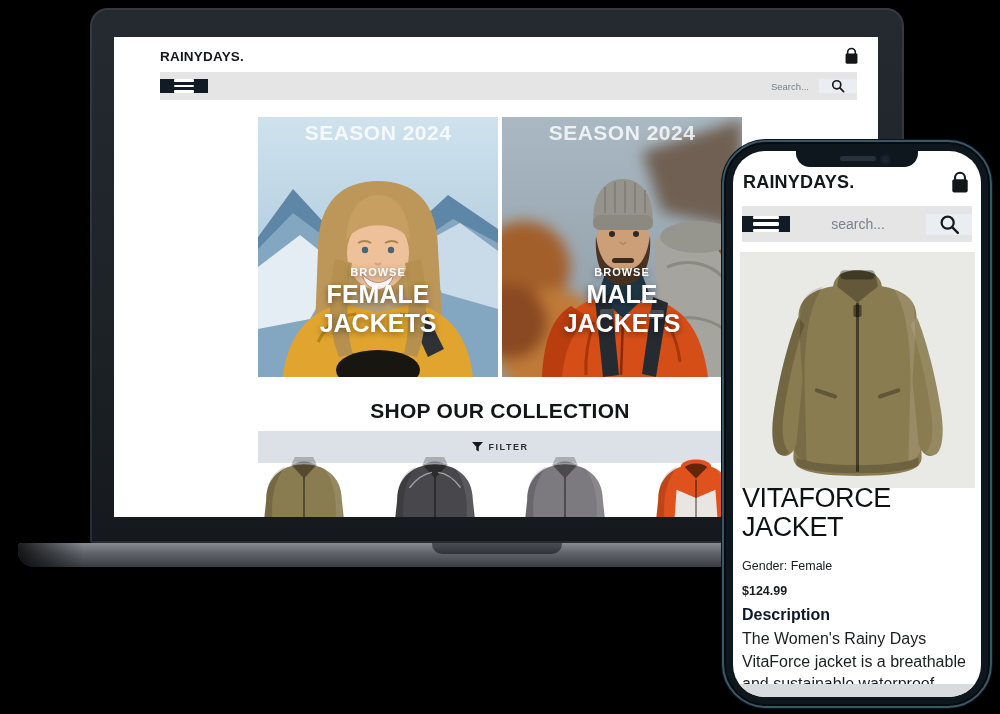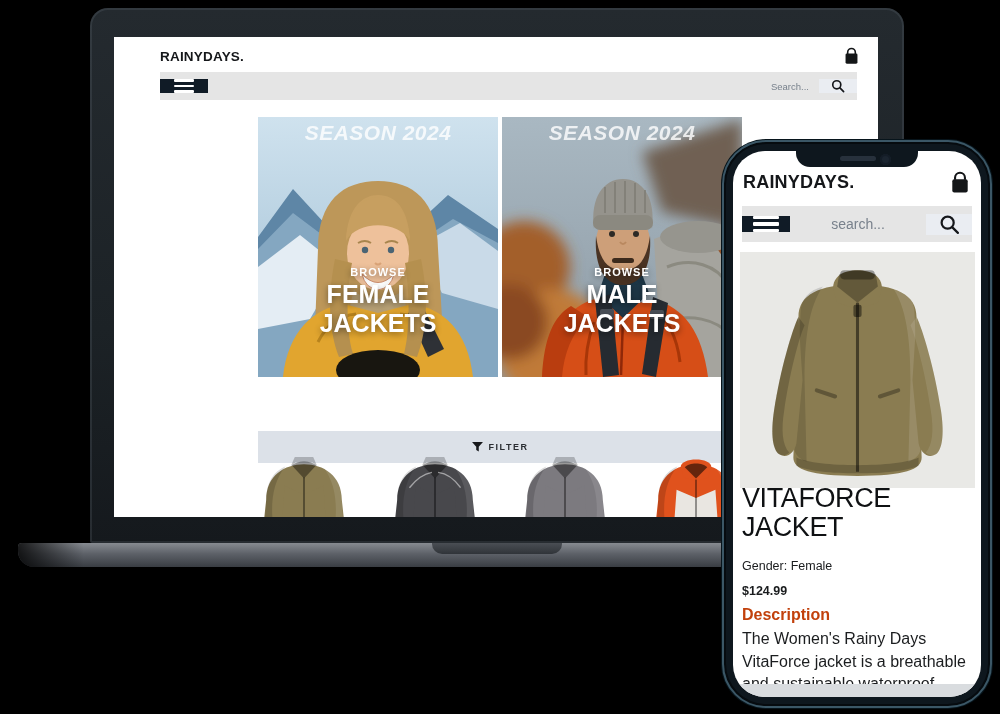"SEASON 2024" .season-label { font-style: italic -> none }
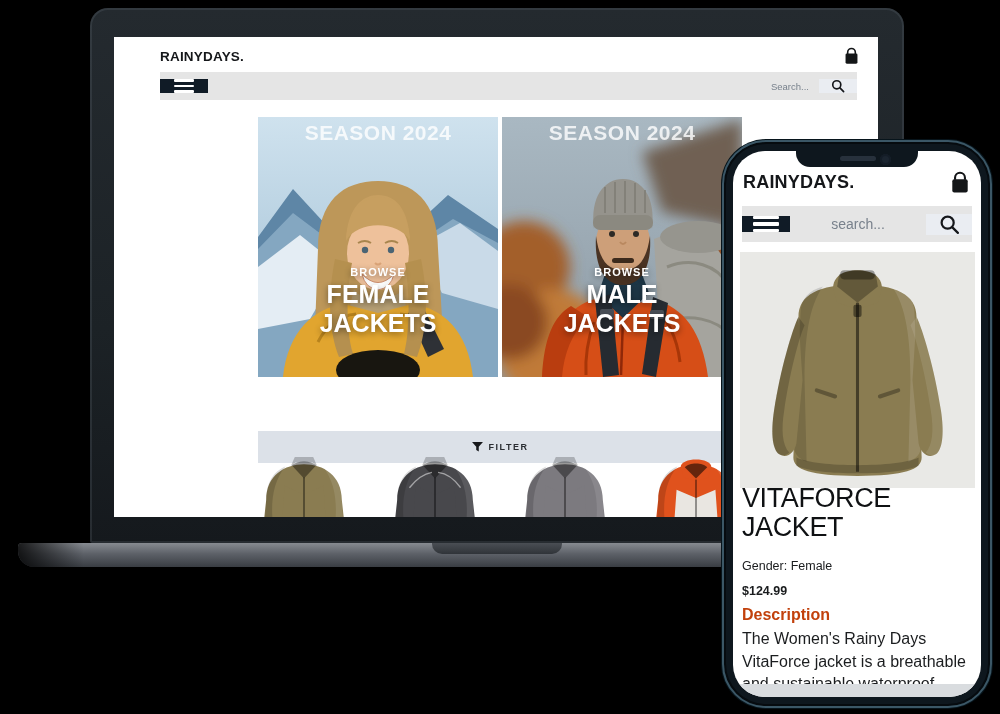"SHOP OUR COLLECTION" div.collection-heading { html: none -> <div>SHOP OUR COLLECTION</div> }
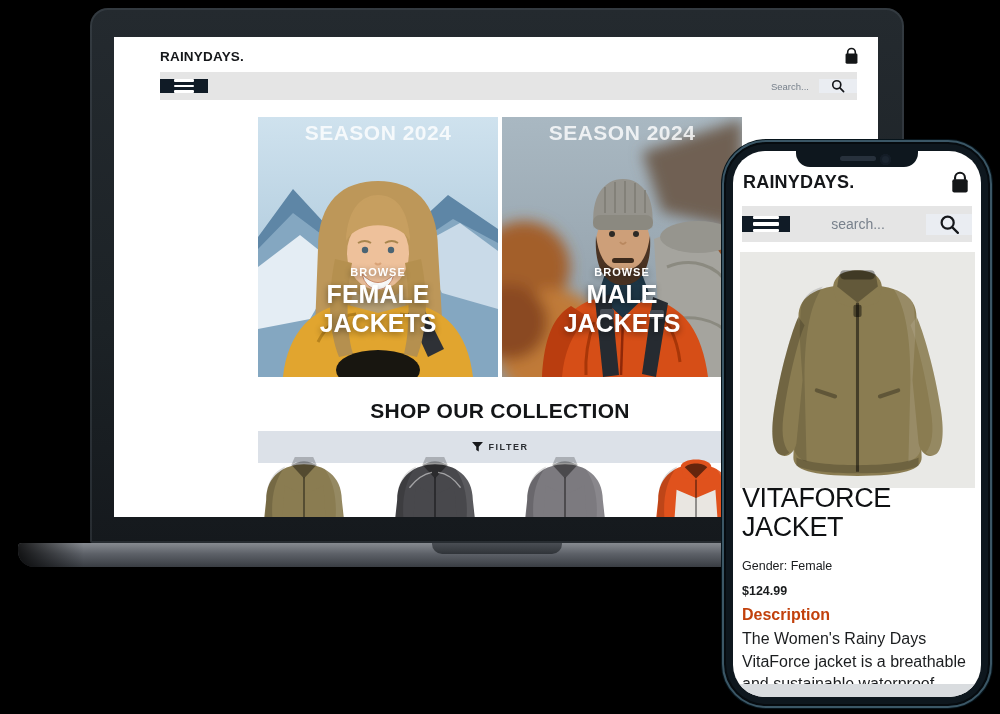"Description" .ph-desc-heading { color: #c2410c -> #0f172a }
